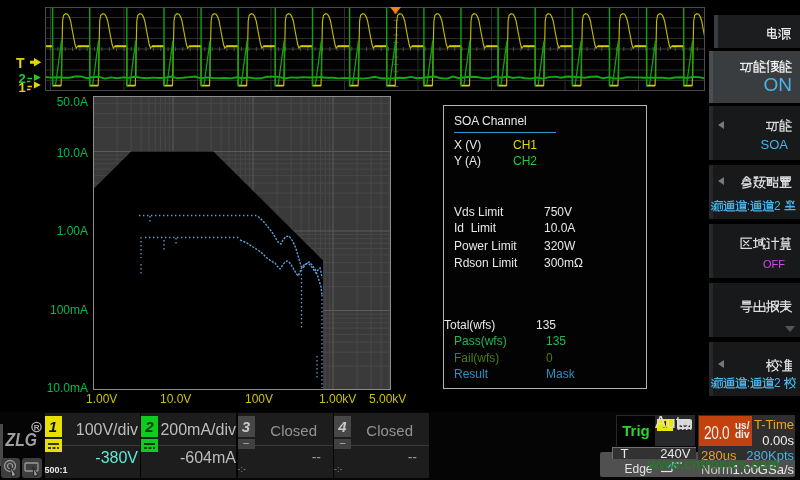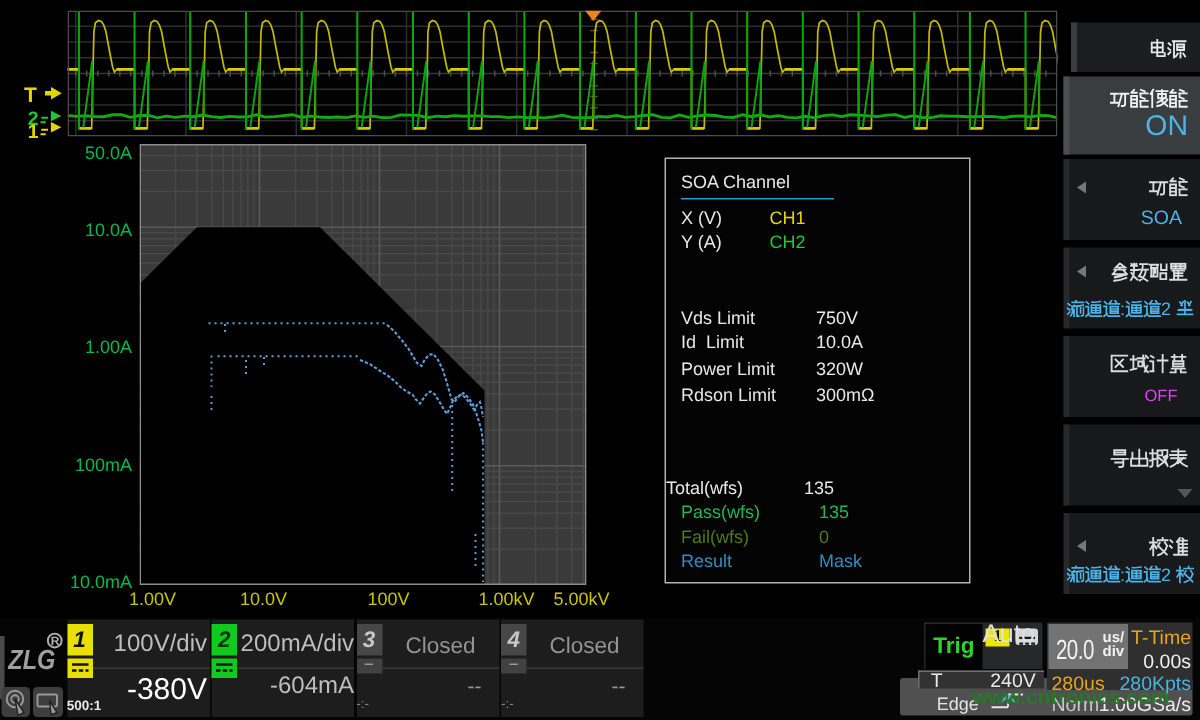"20.0" div.abs { background: #737373 -> #c2410c }
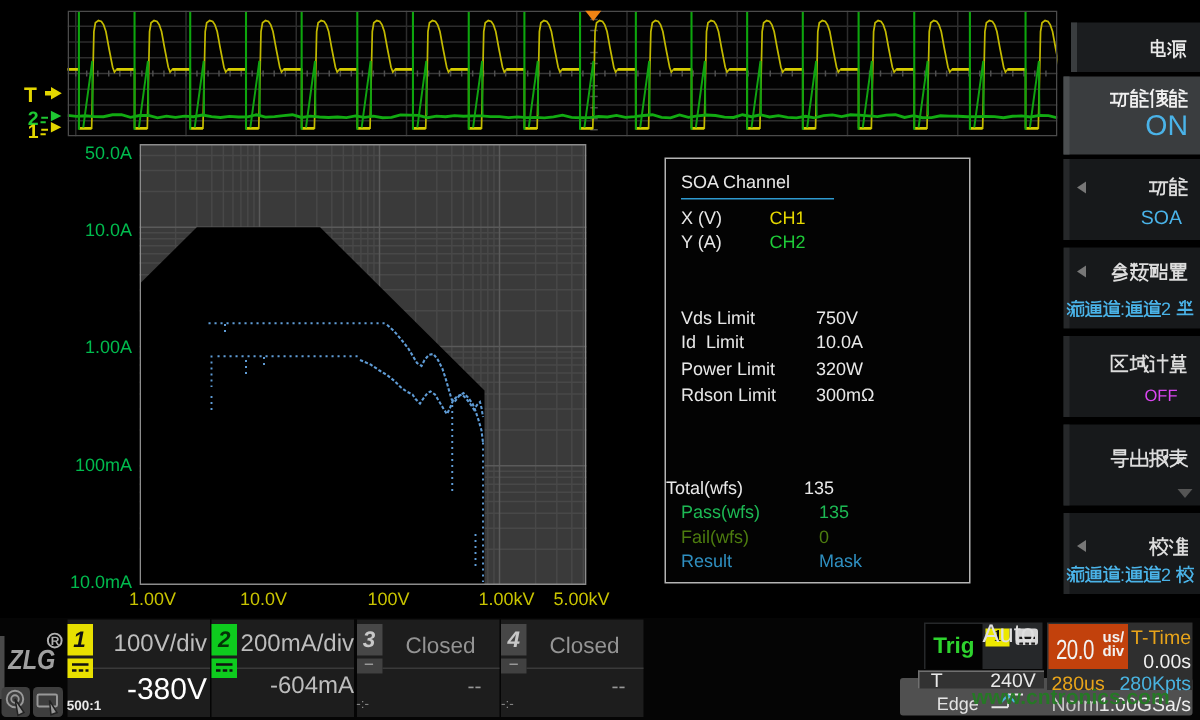"-380V" div.abs { color: #ffffff -> #5eead4; font-size: 20px -> 16px }
